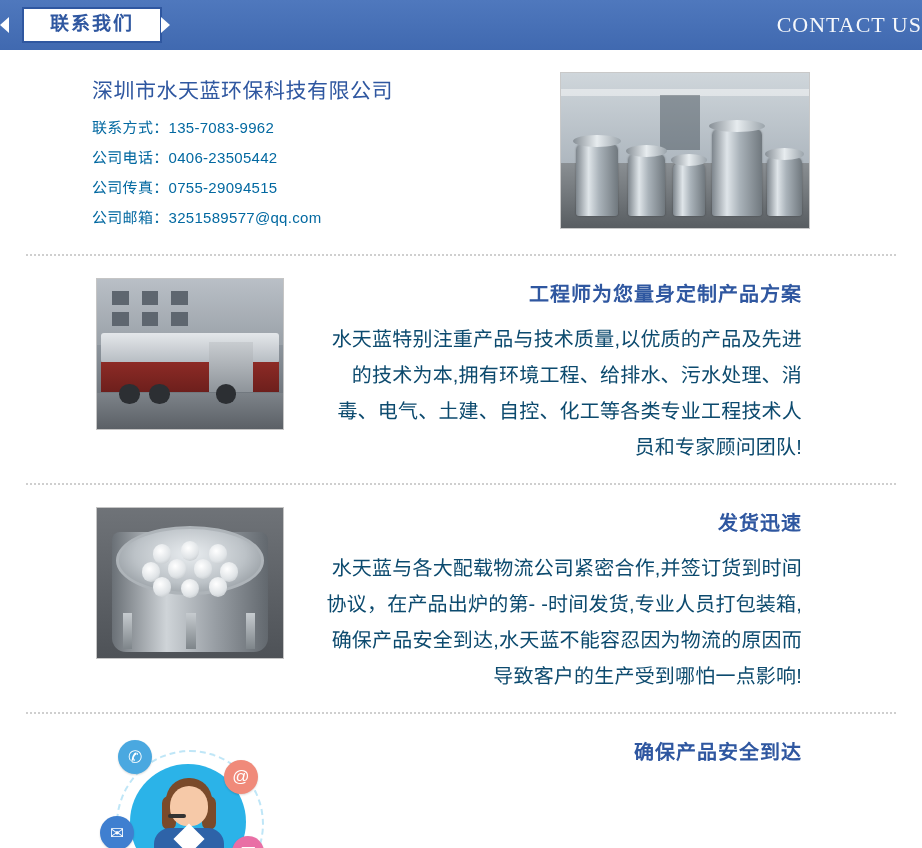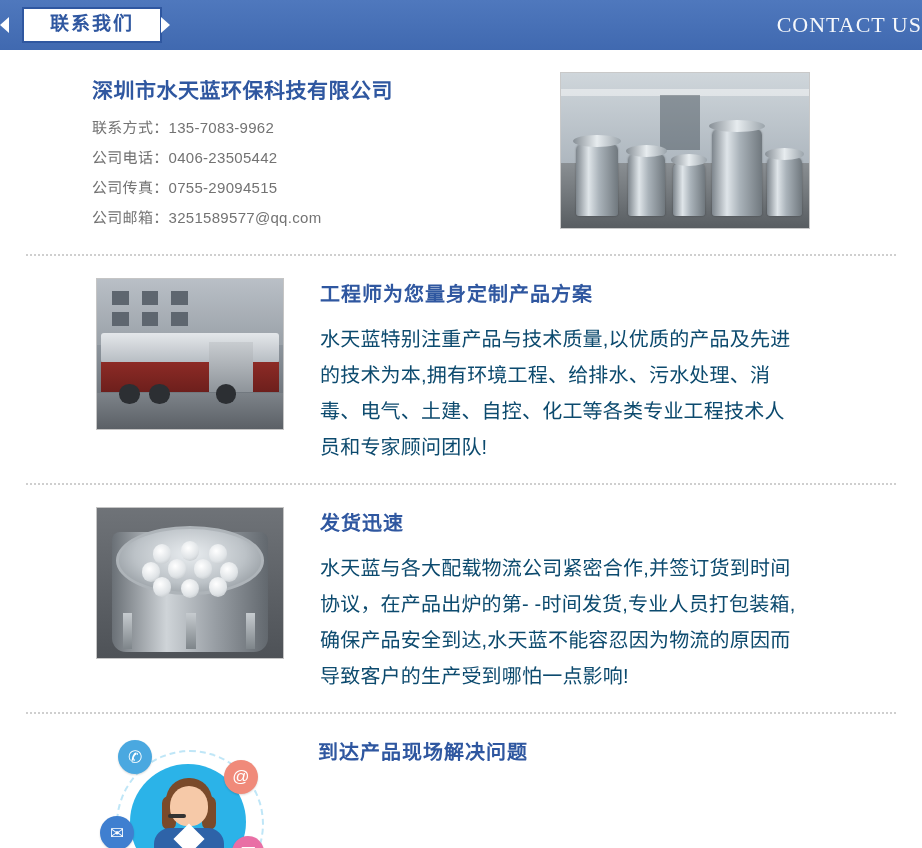"深圳市水天蓝环保科技有限公司" .company-name { font-weight: bold -> normal }
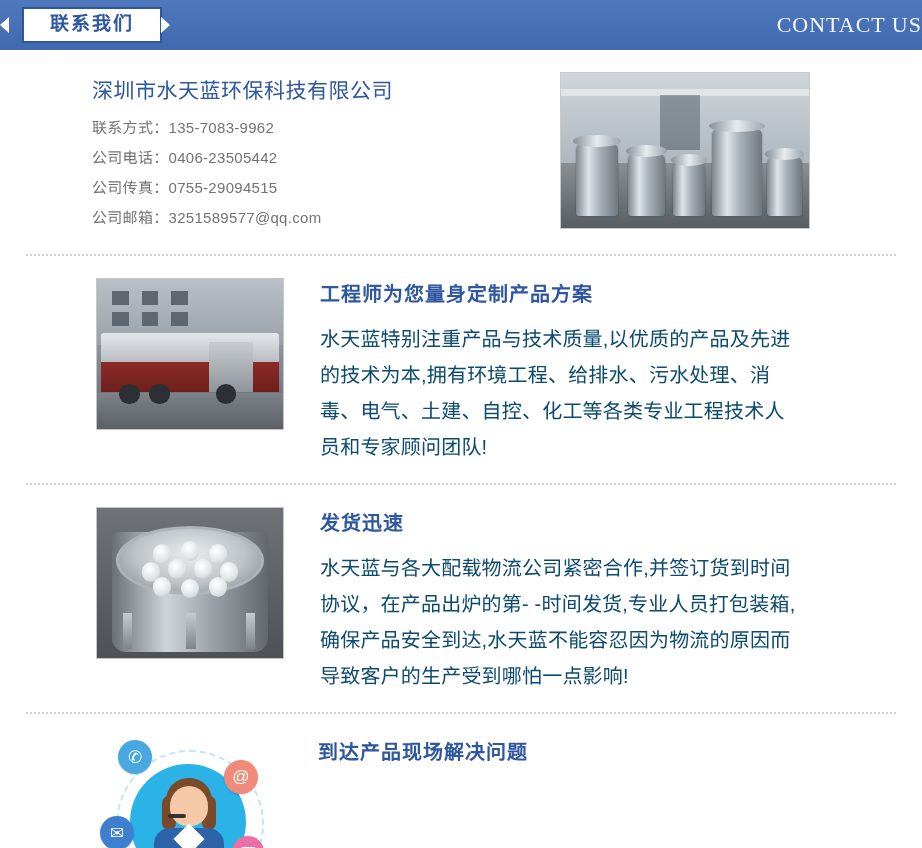"联系方式：135-7083-9962" .contact-line { color: #737373 -> #0369a1 }
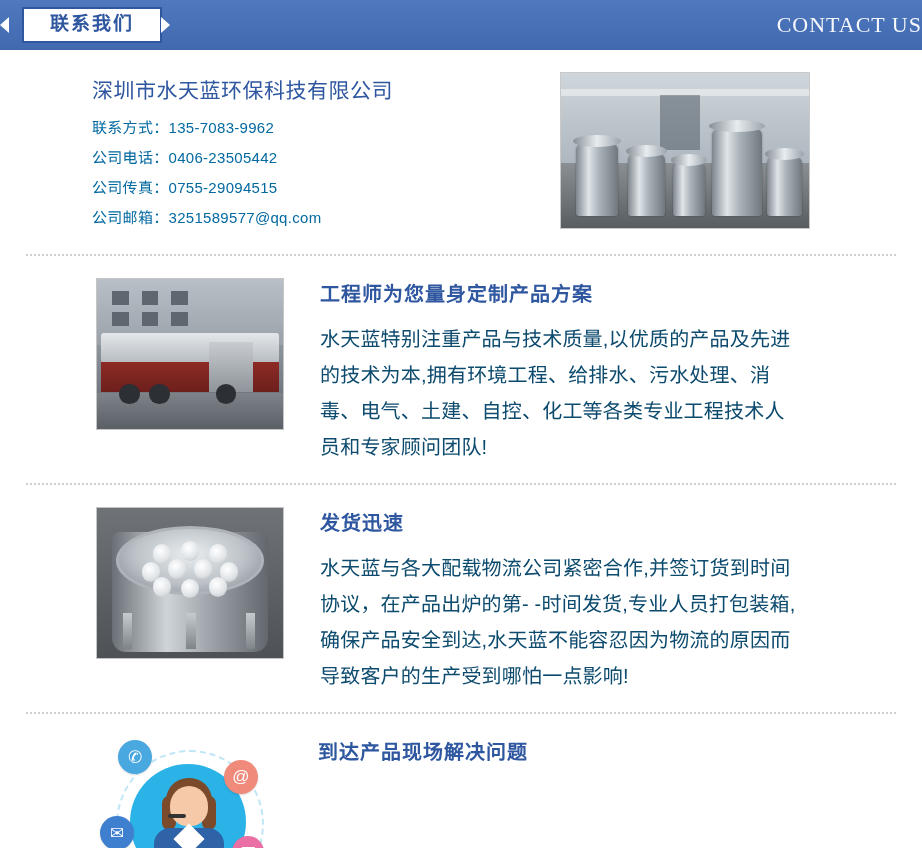"工程师为您量身定制产品方案" .feature-row { text-align: none -> right }
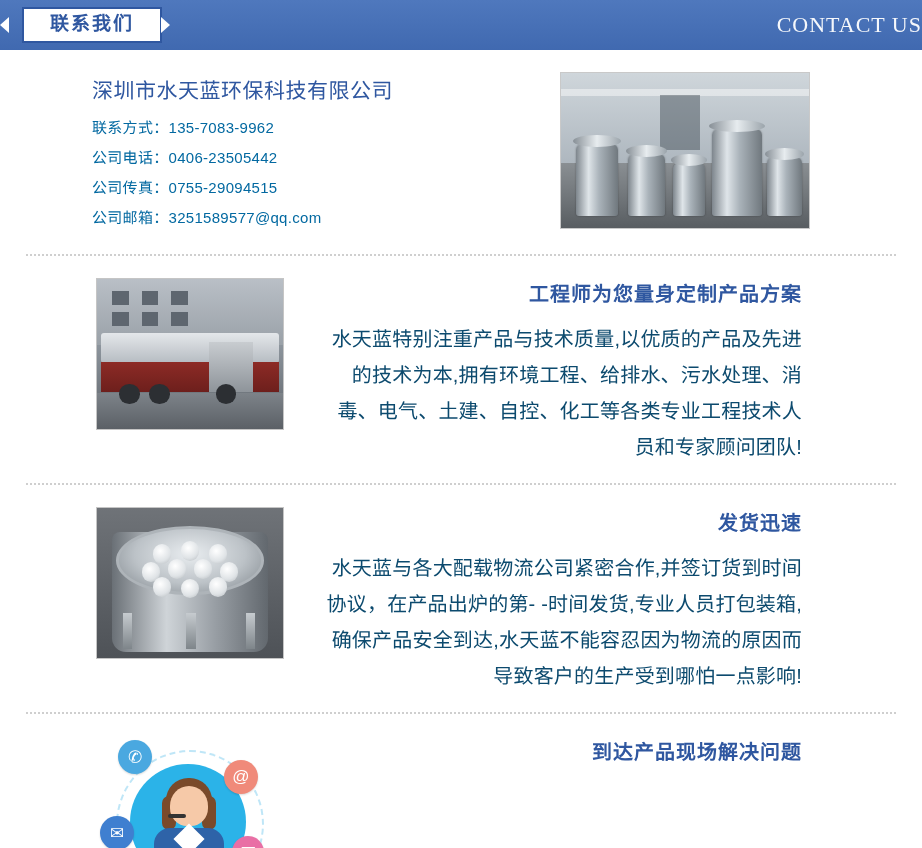"到达产品现场解决问题" div.feature-title { text: 到达产品现场解决问题 -> 确保产品安全到达 }
